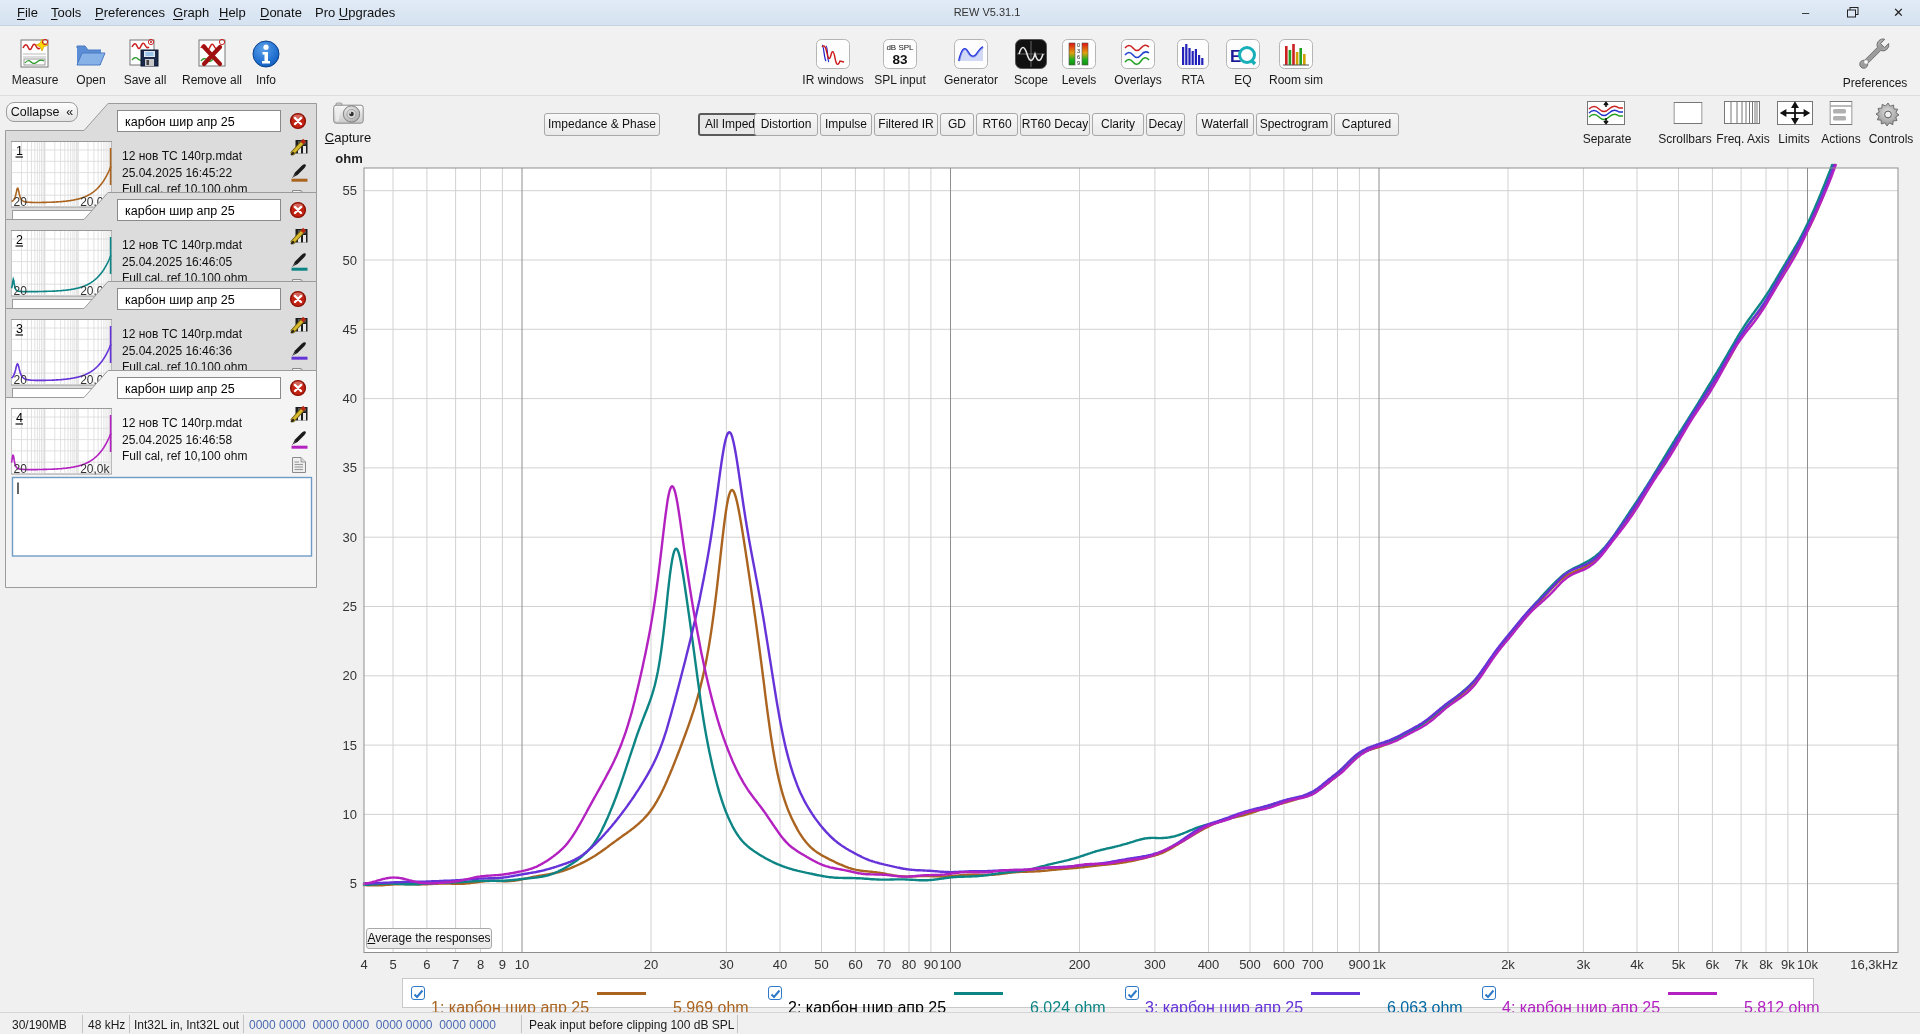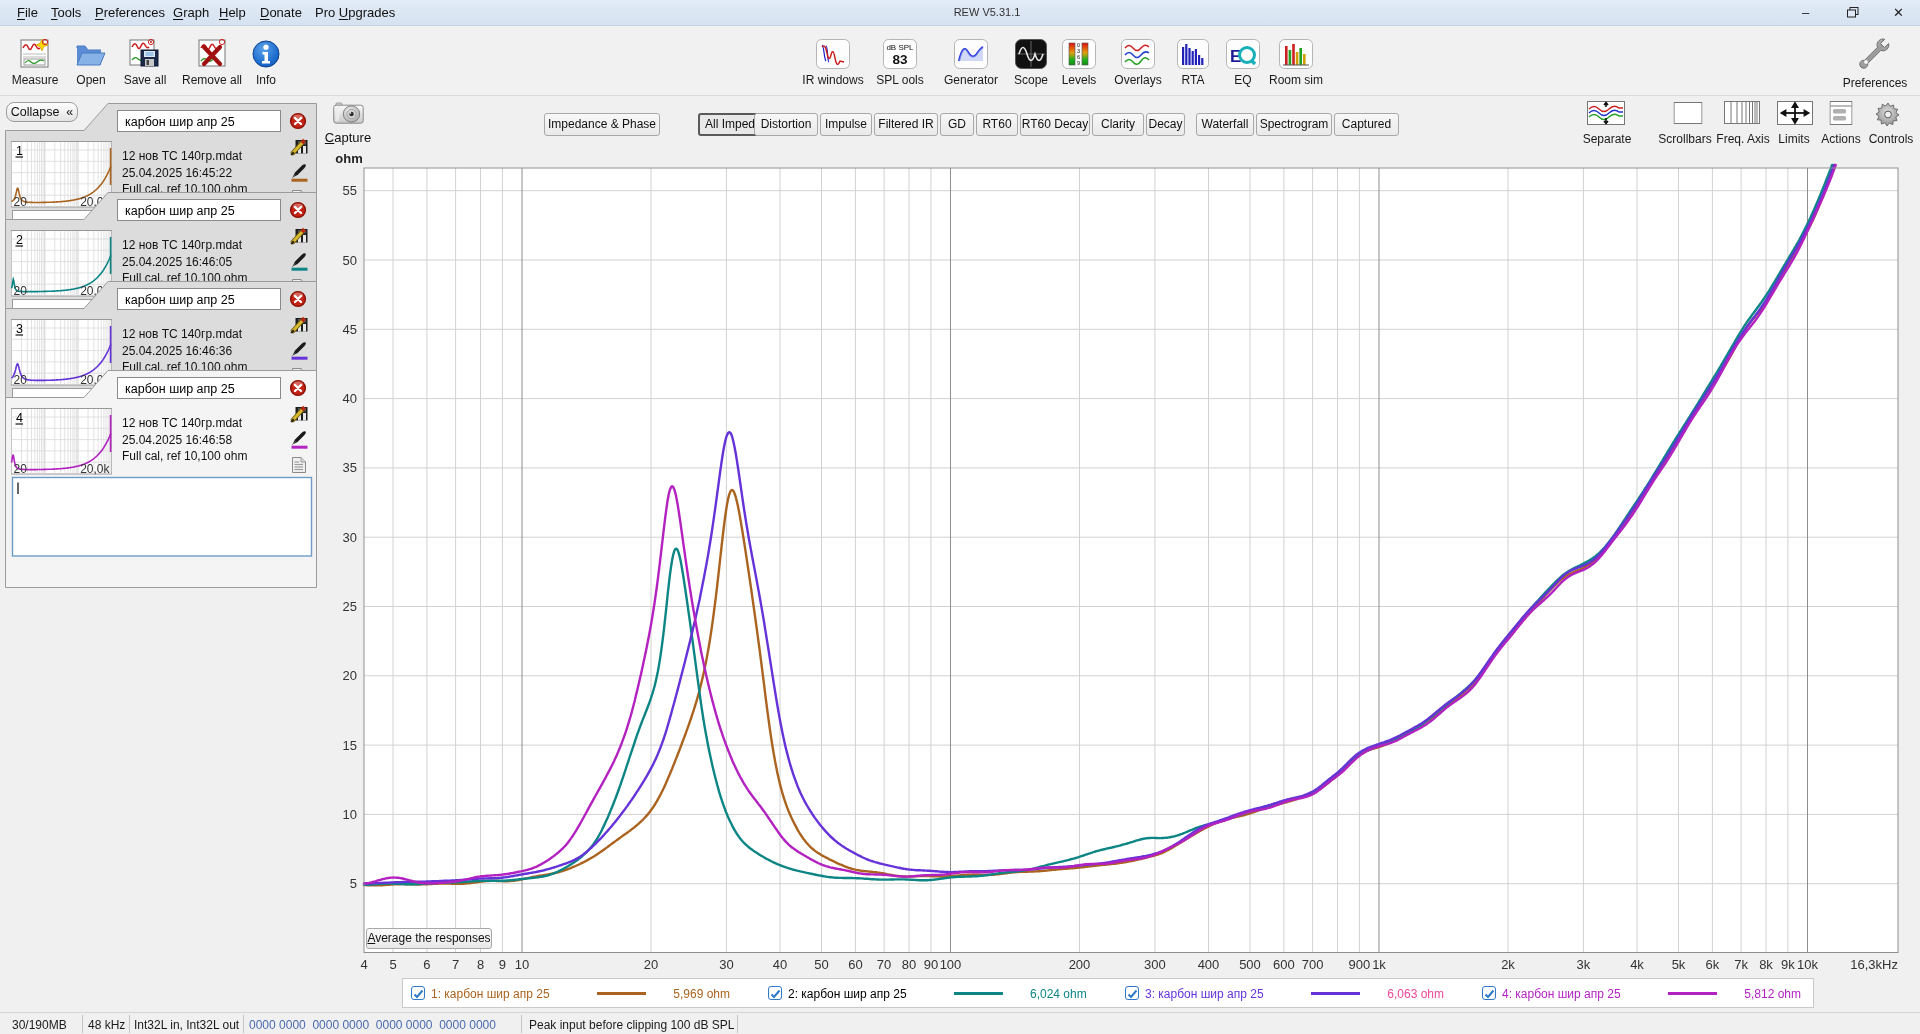"SPL ools" div.tblabel { text: ools -> input }
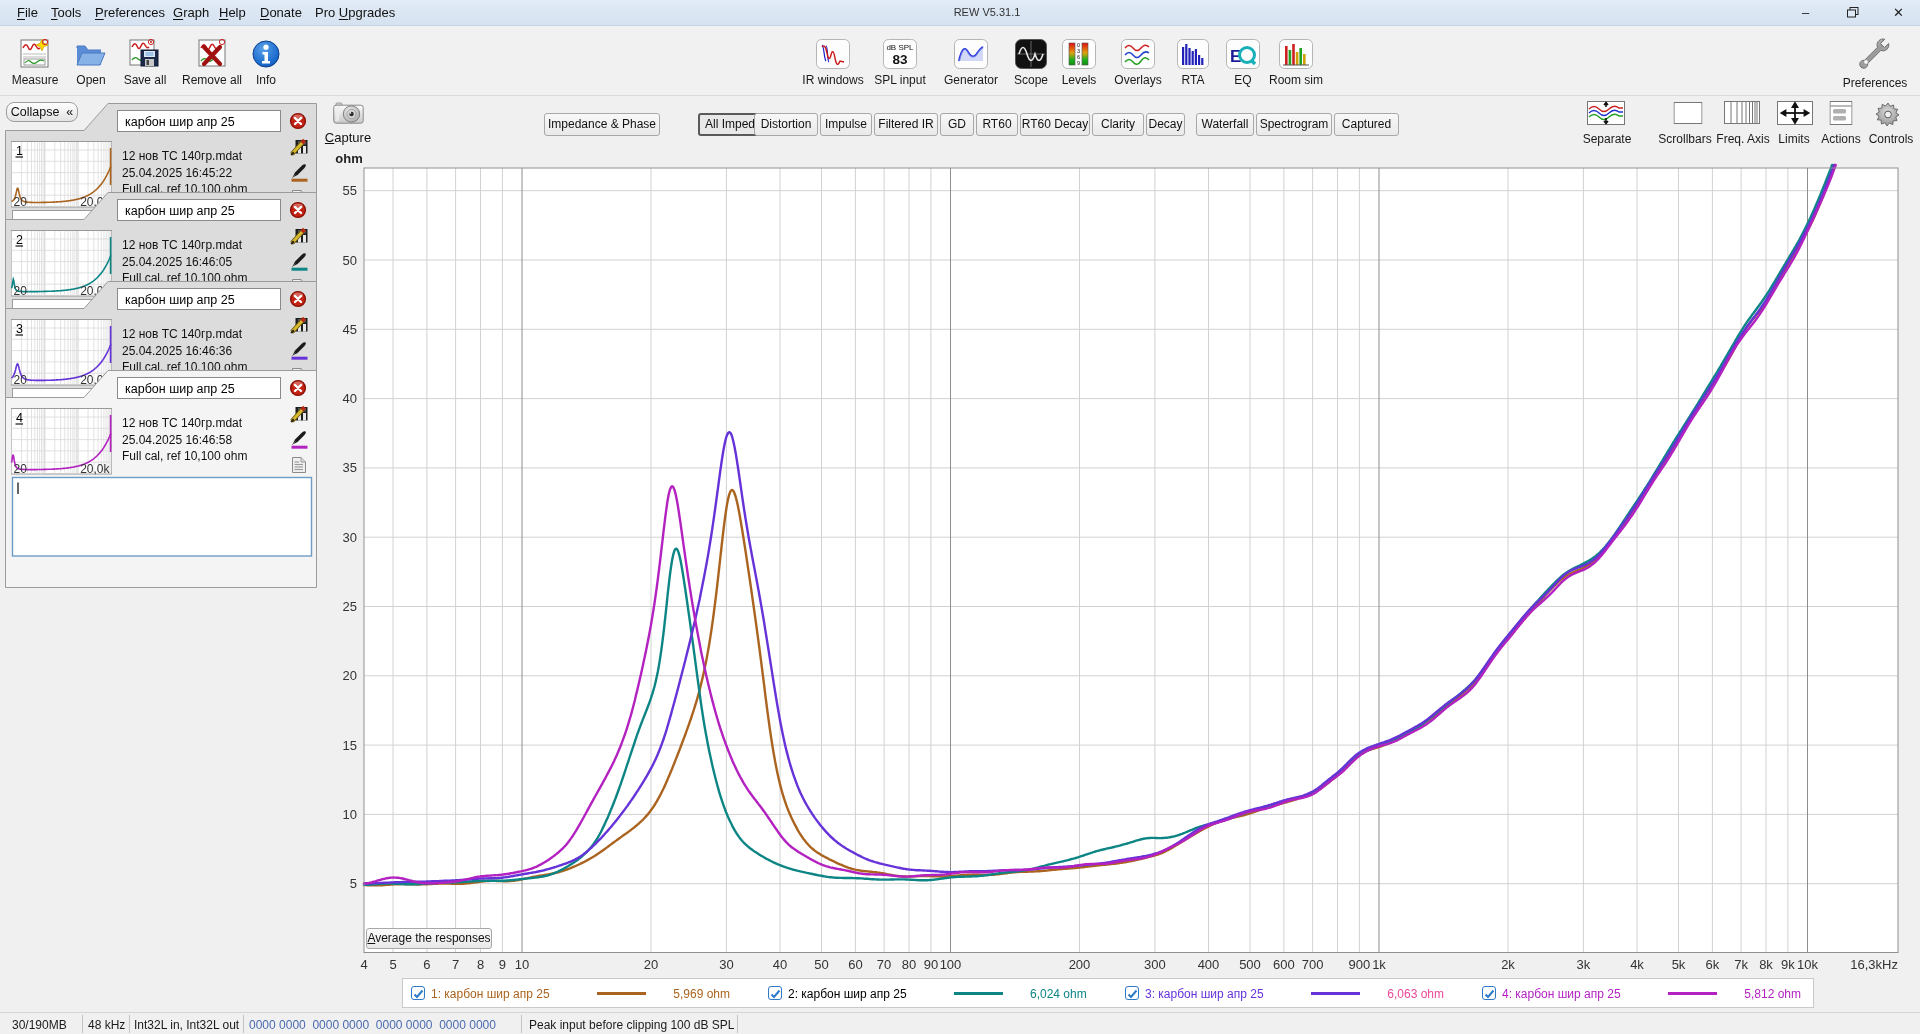"1: карбон шир апр 25" .legtxt { font-size: 12px -> 16px; top: 8px -> 20px }
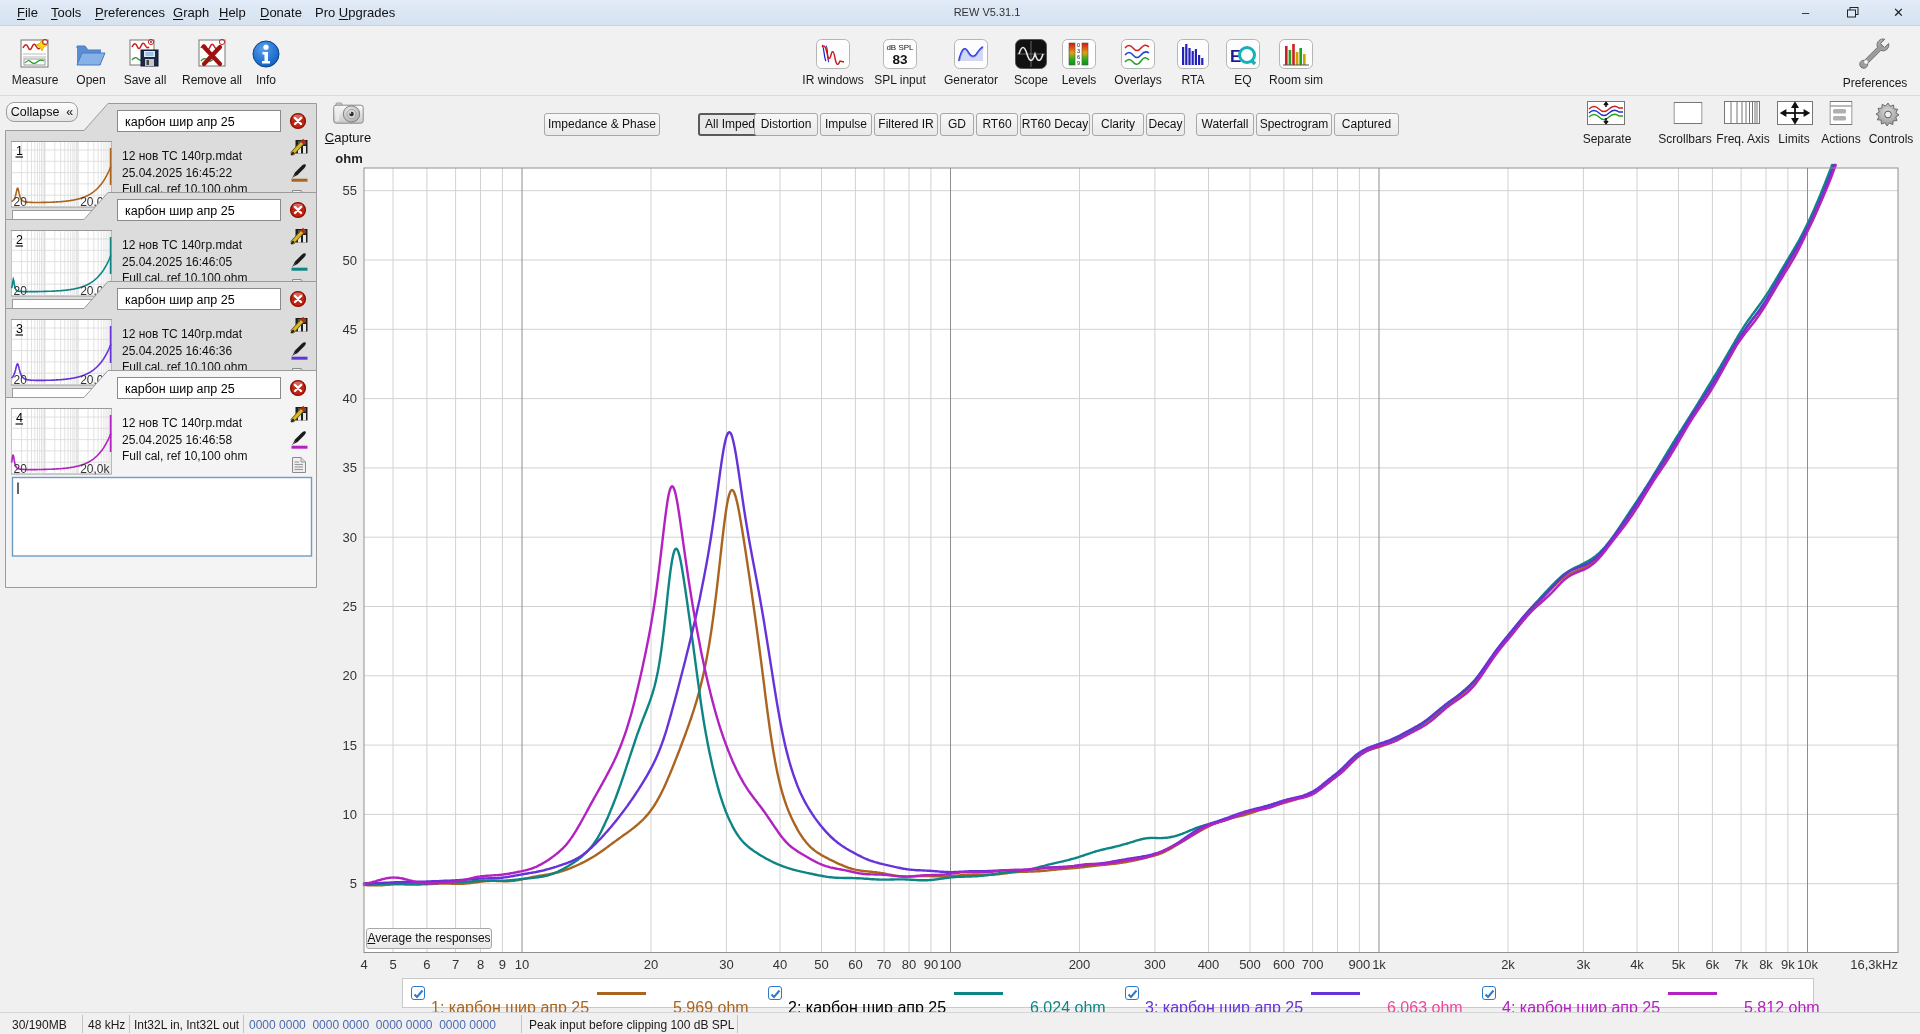"6,063 ohm" div.legtxt { color: #ec4899 -> #0369a1 }
